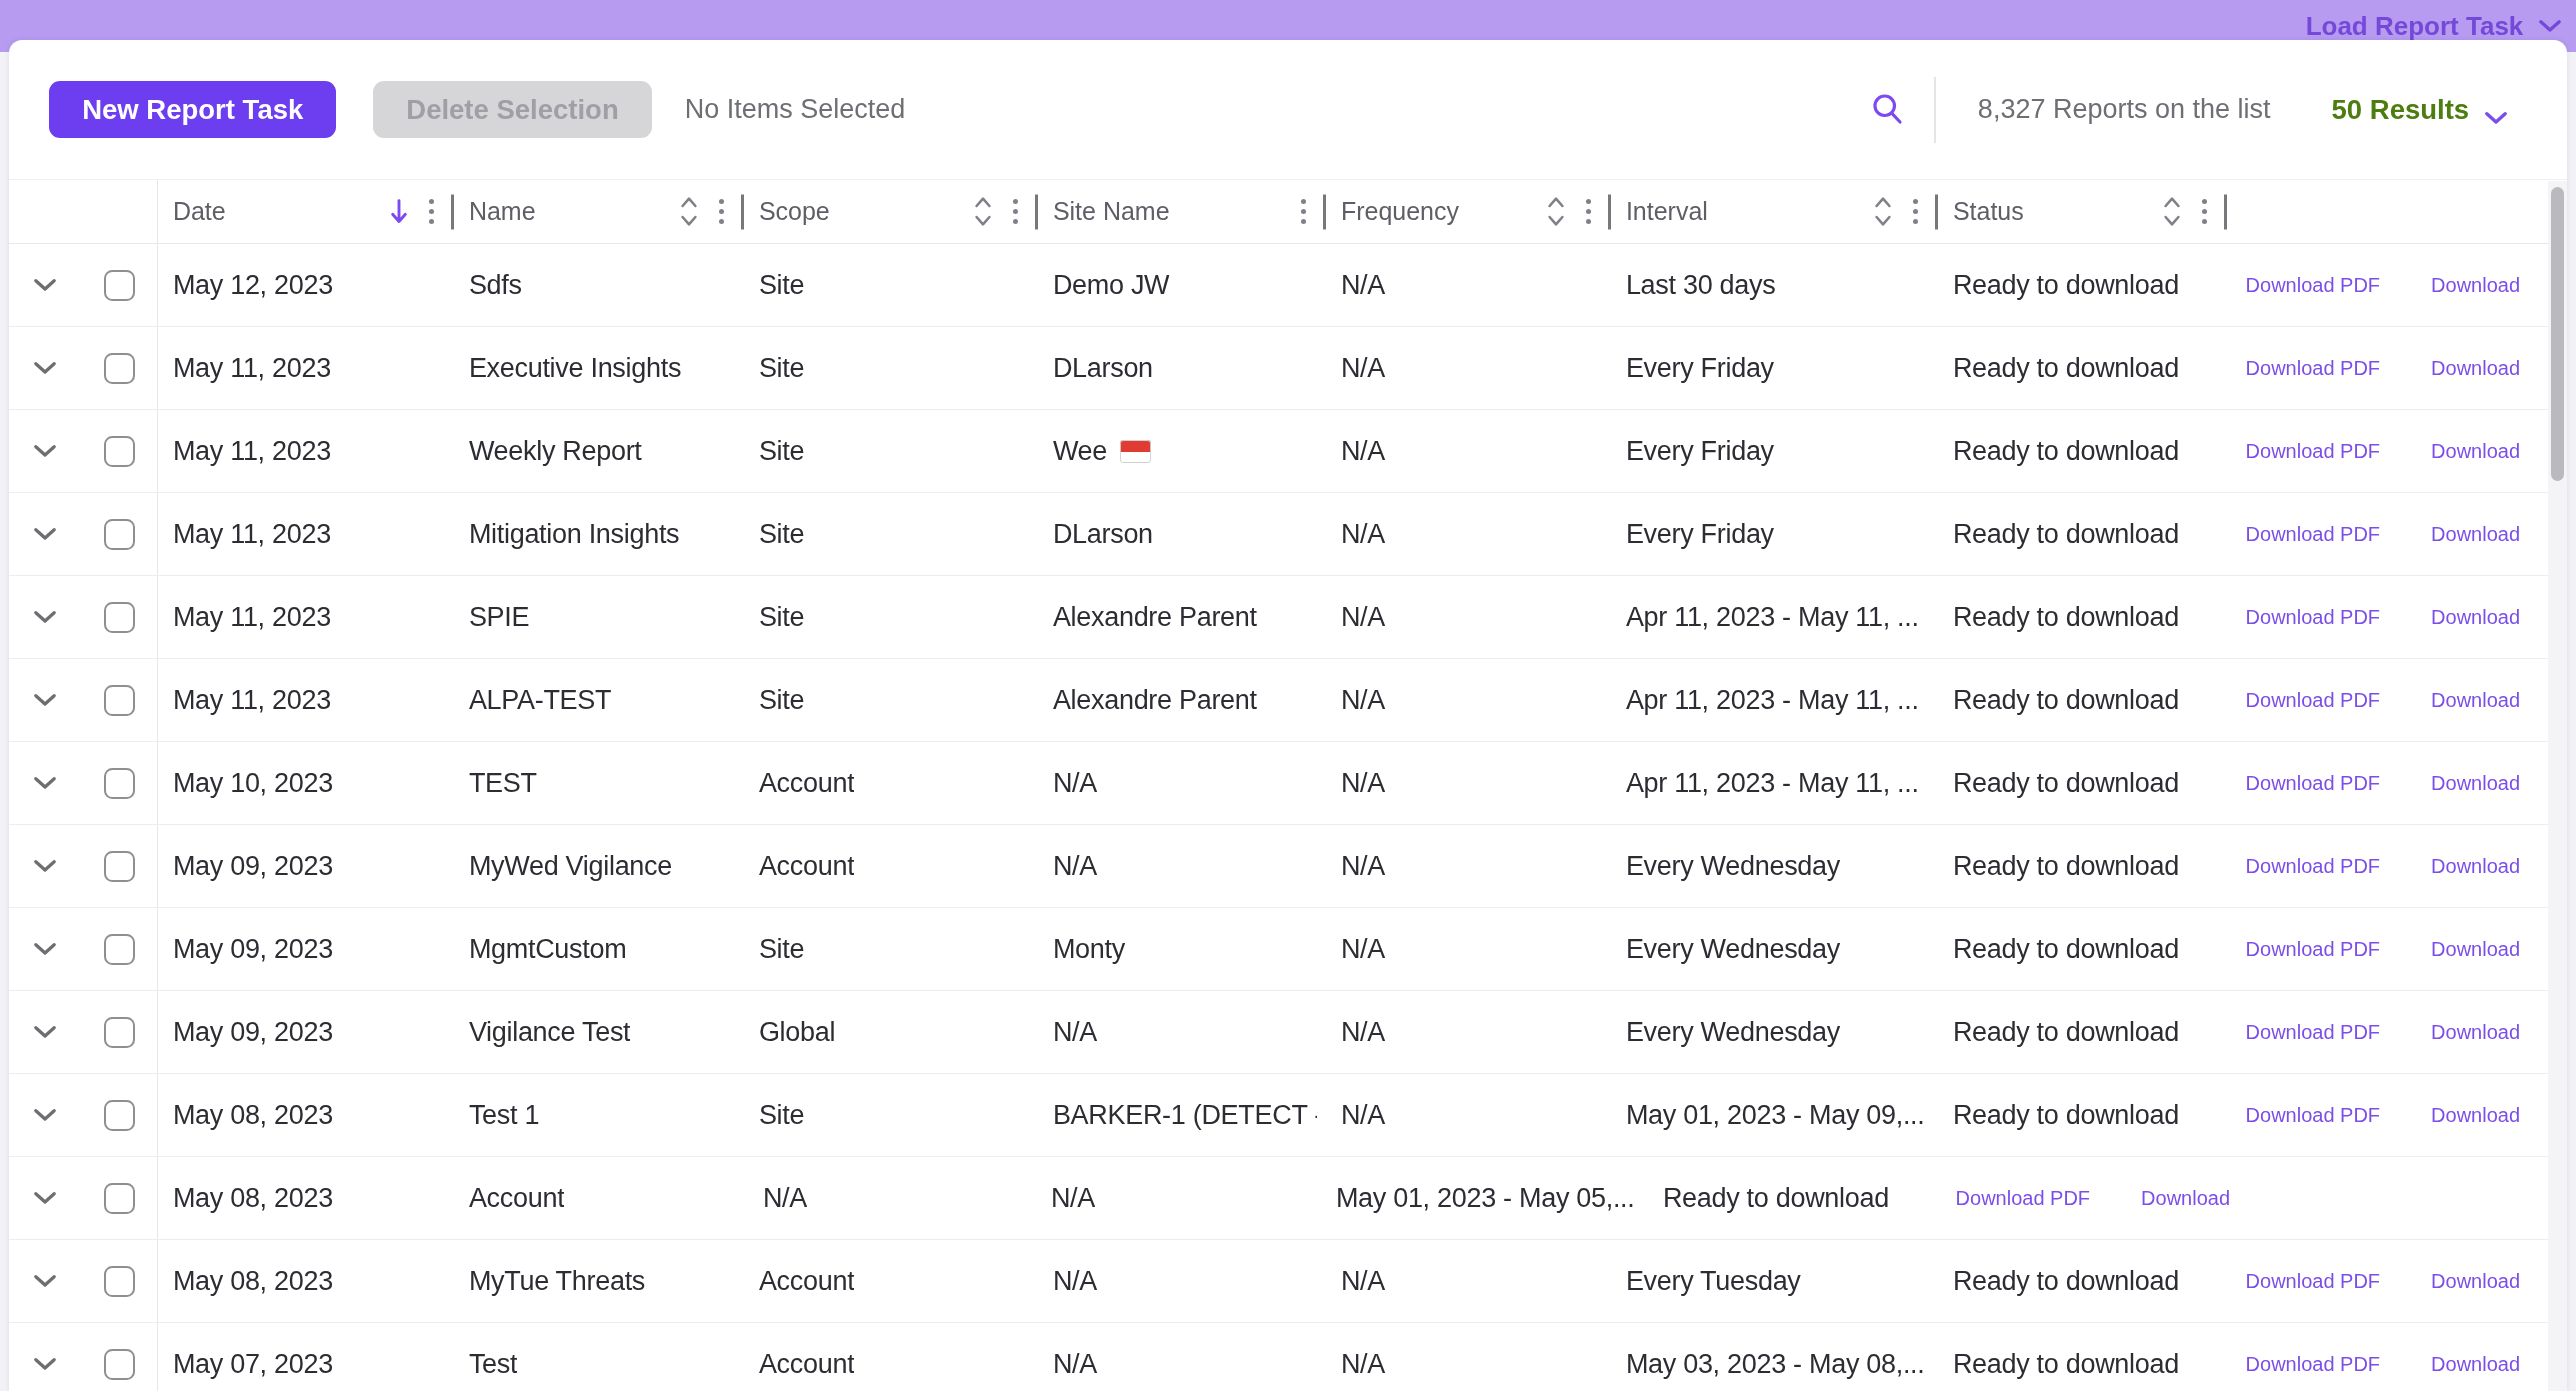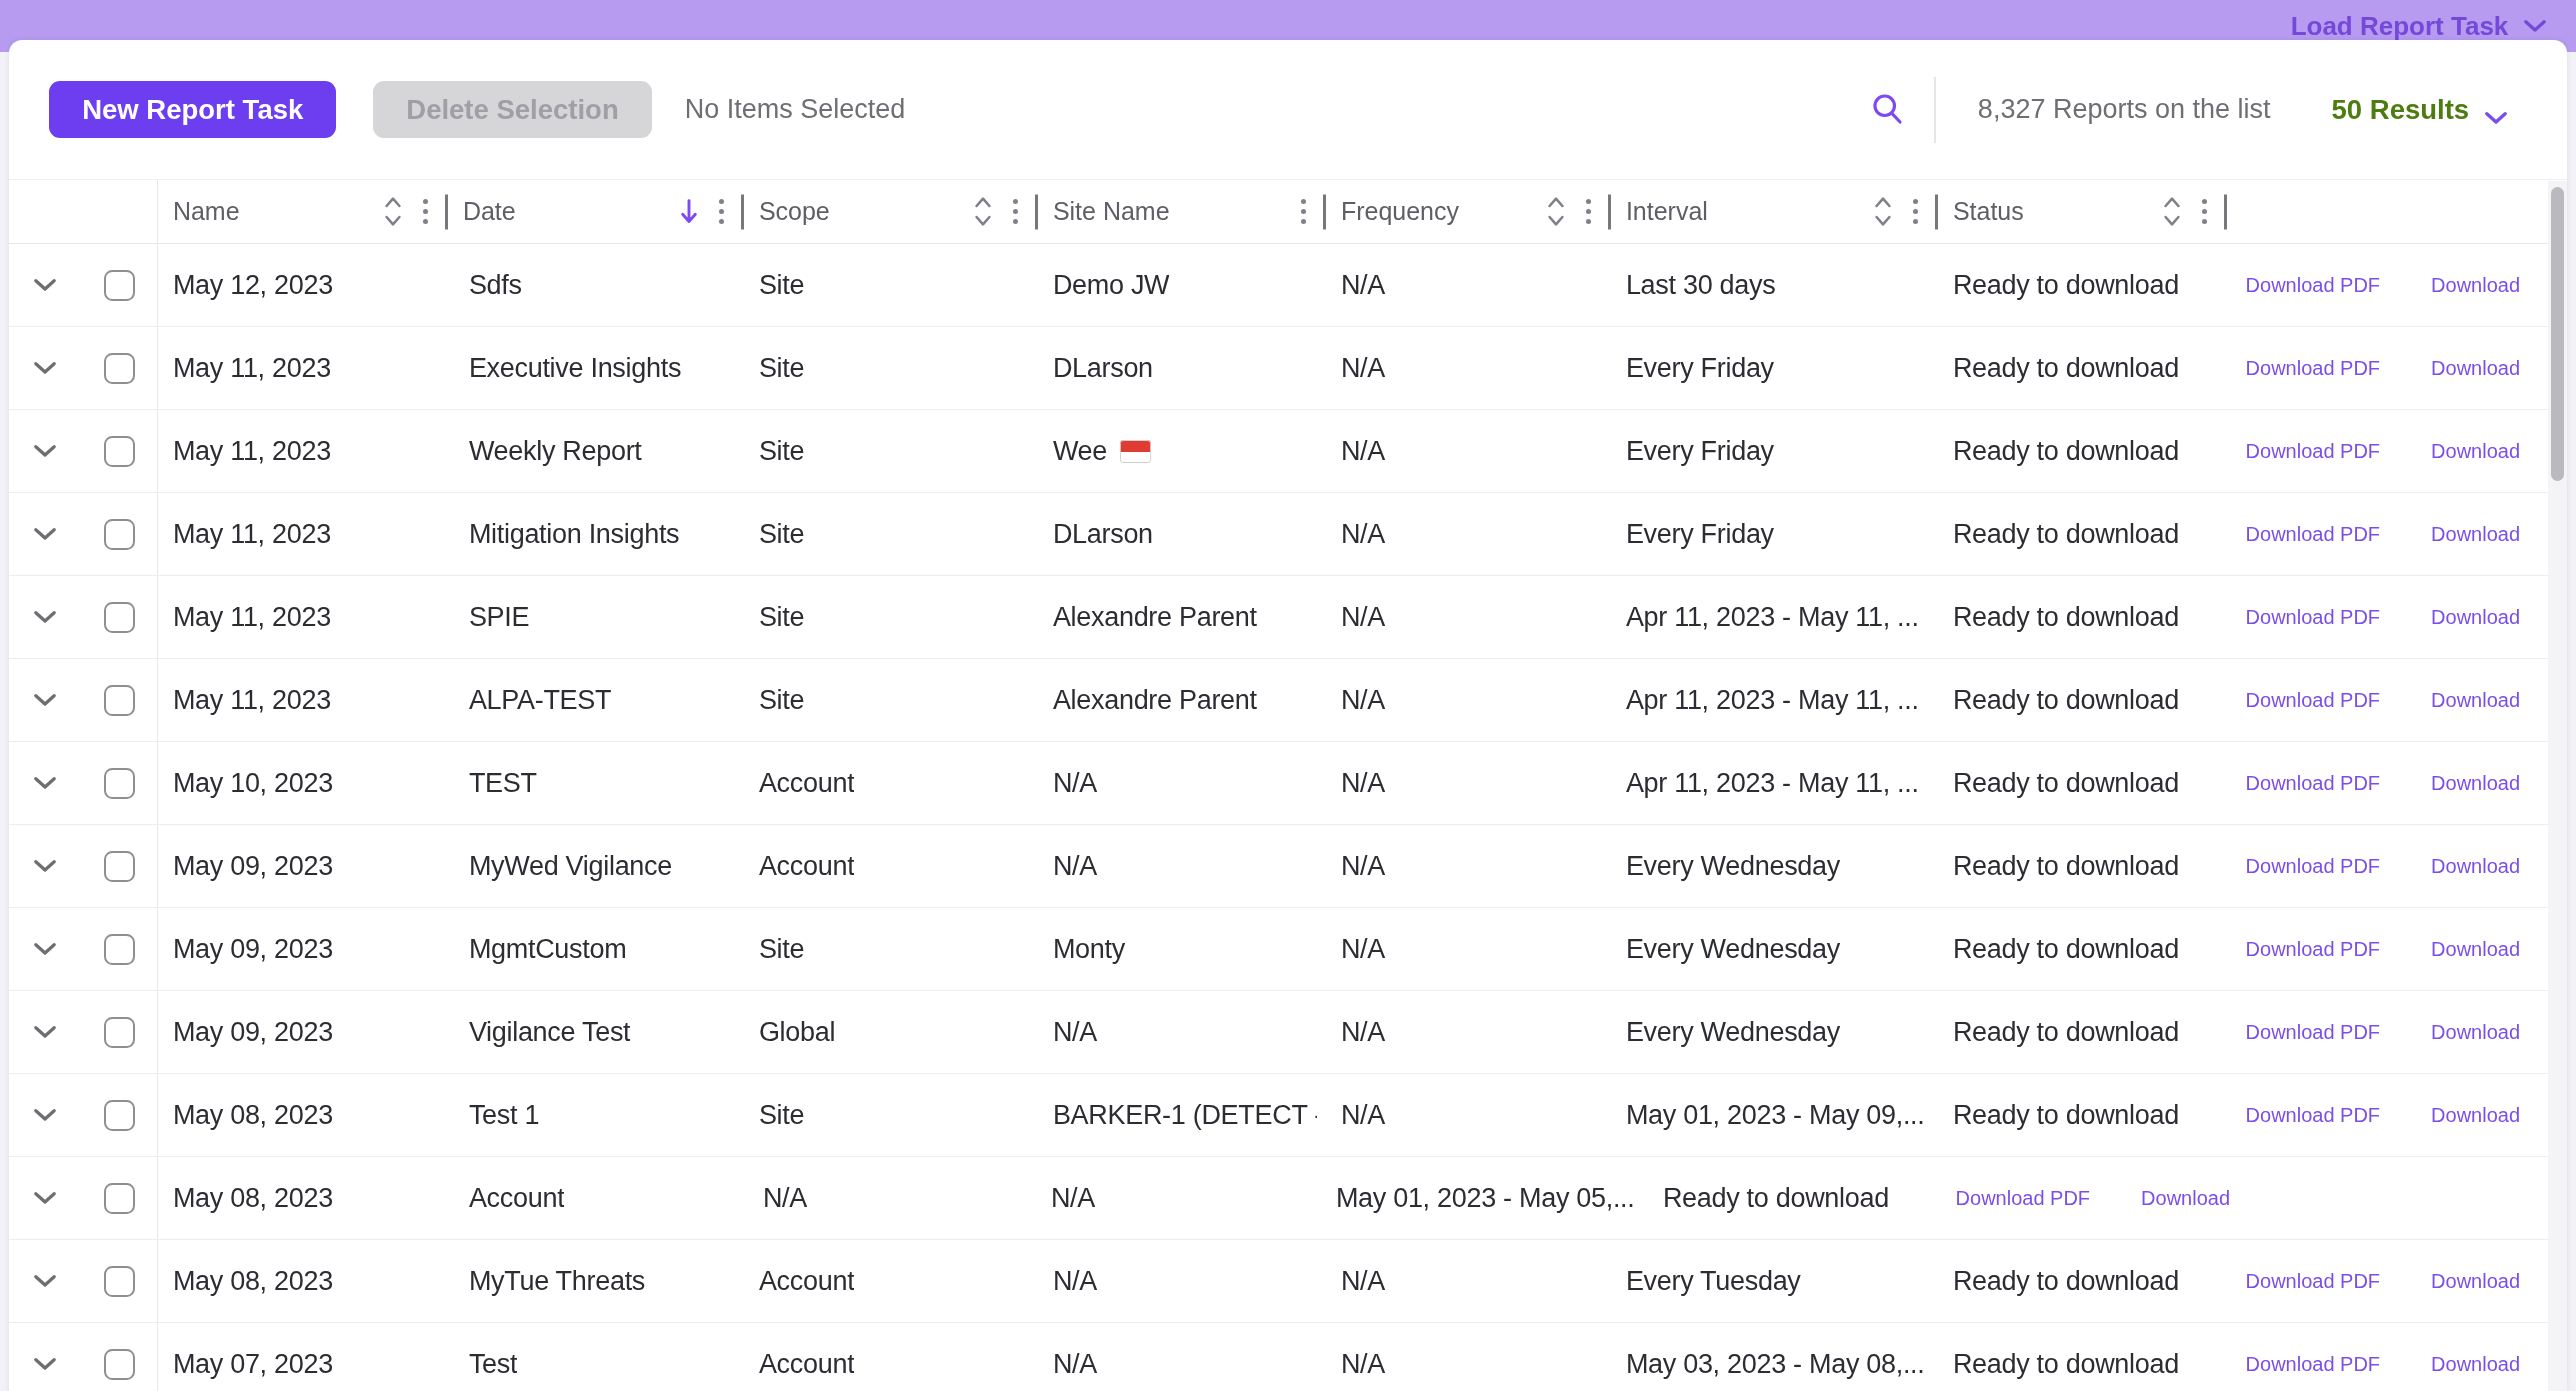"Load Report Task" .topbar { padding-right: 29px -> 14px }
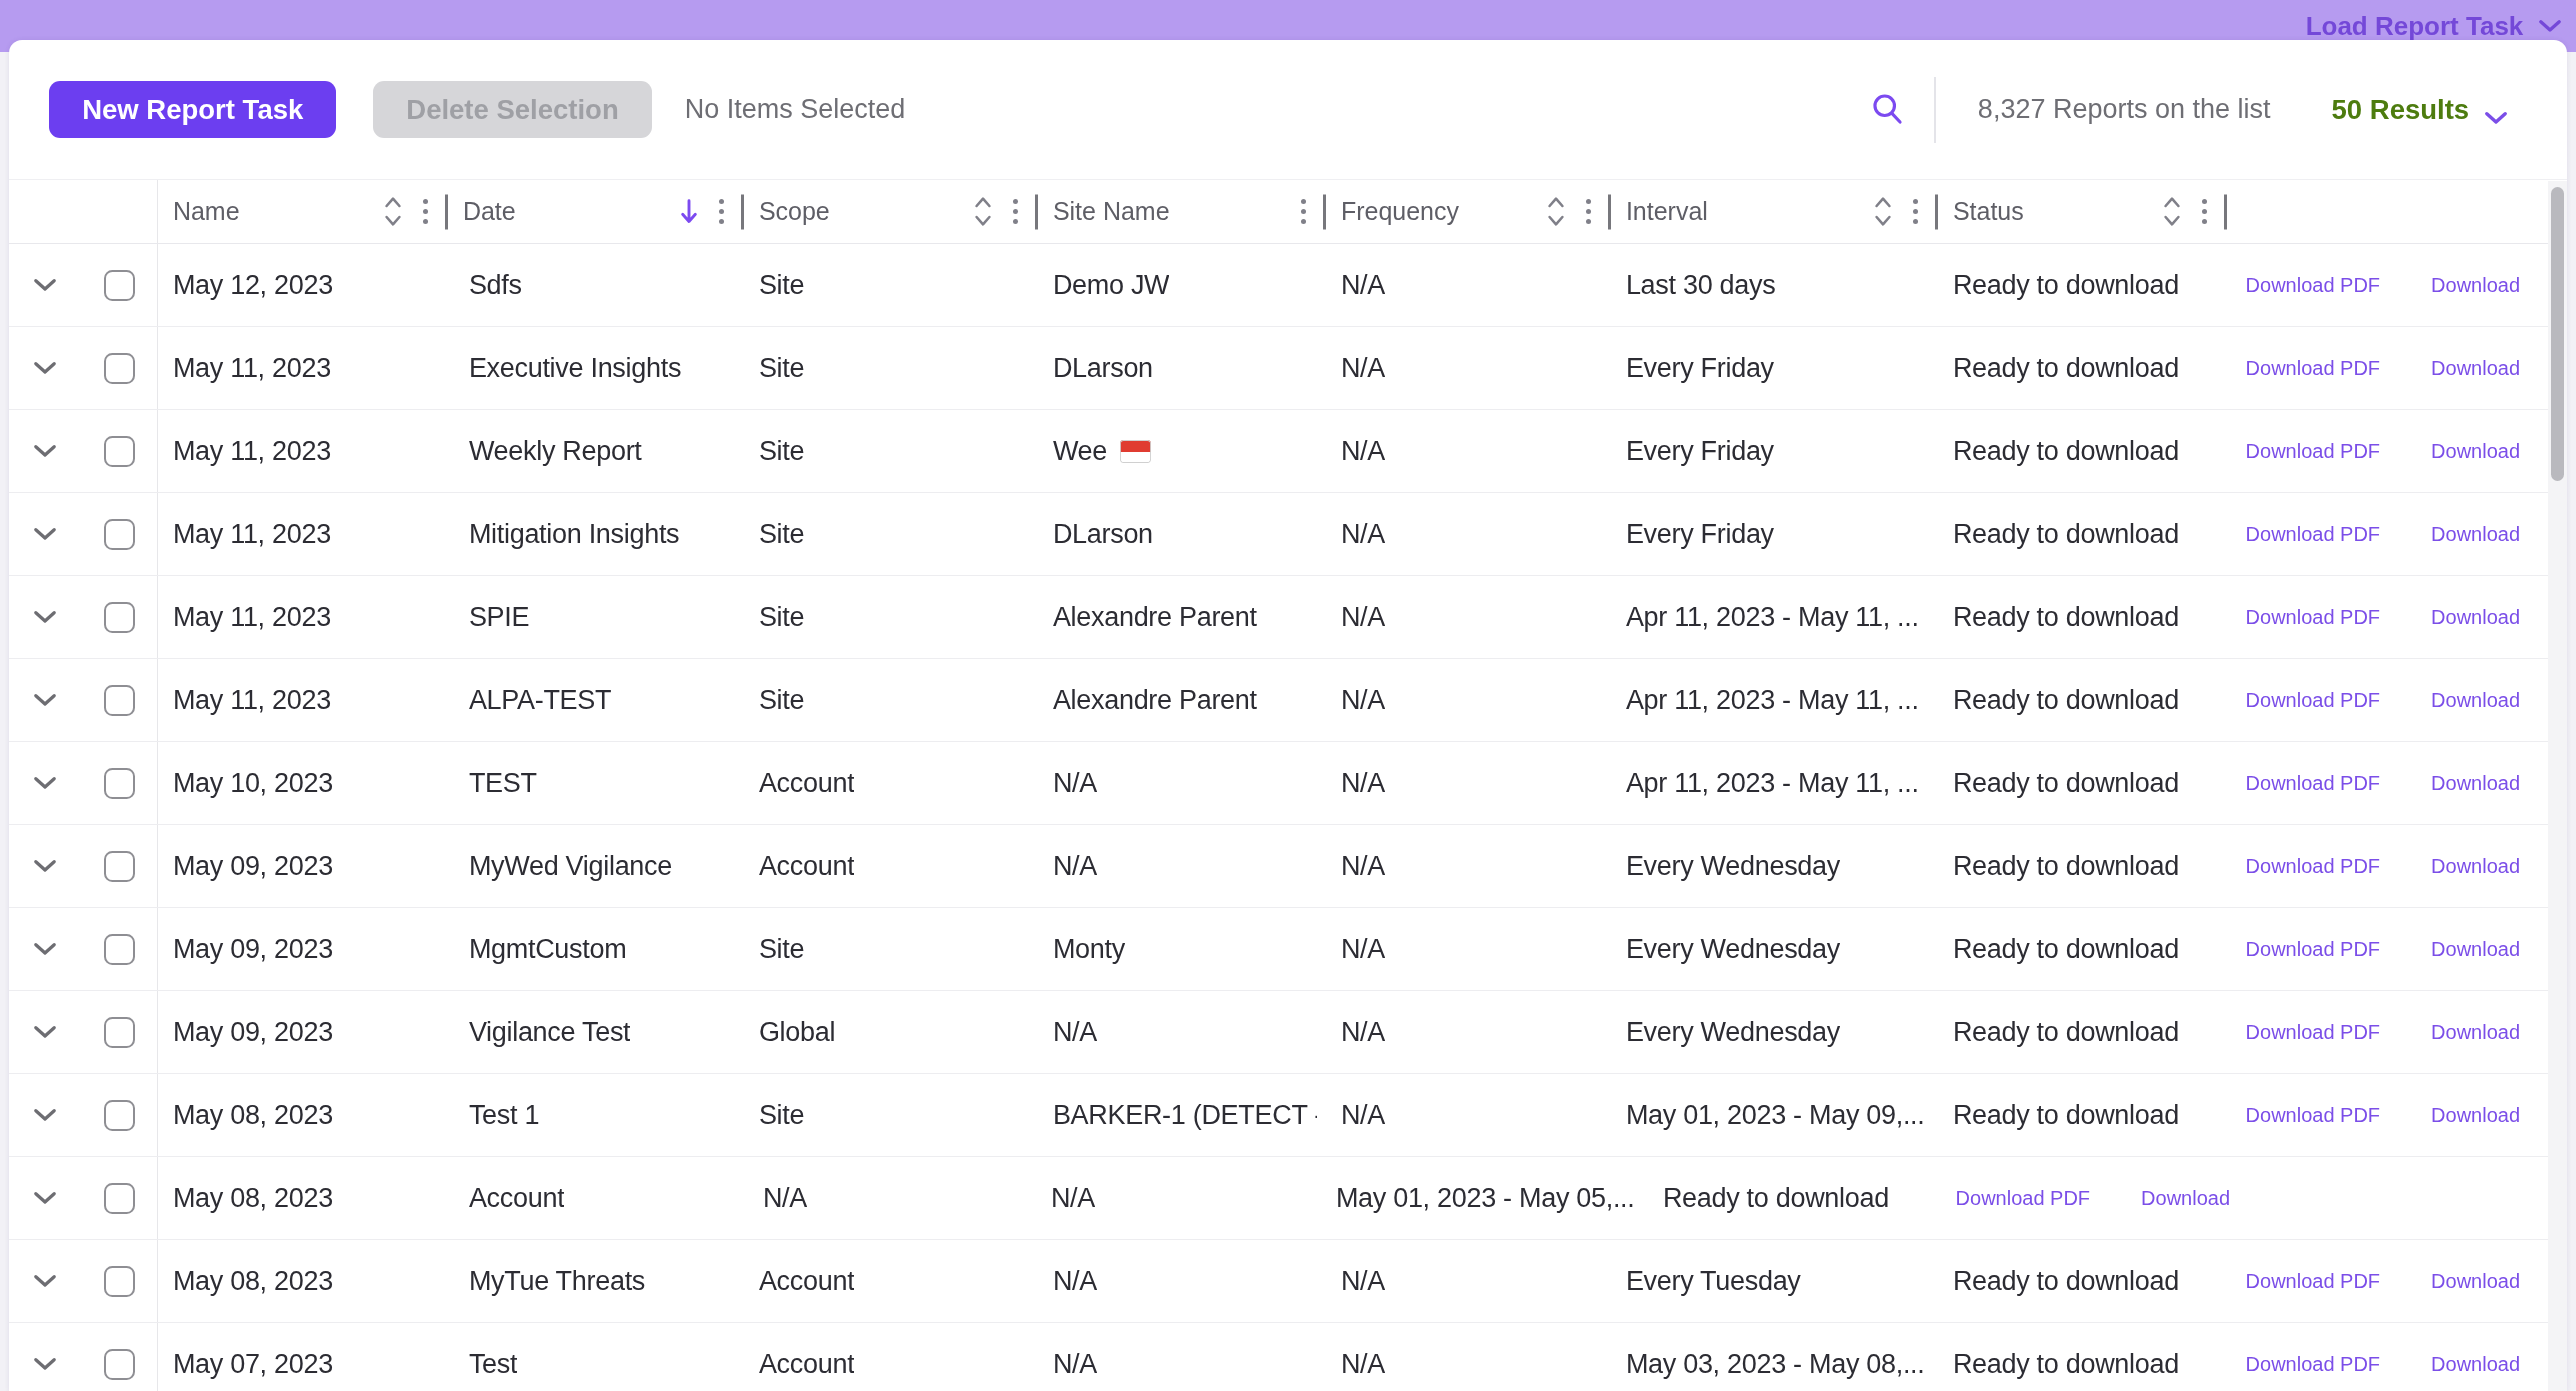"Name" div.th { order: before "Date" -> after "Date" }
